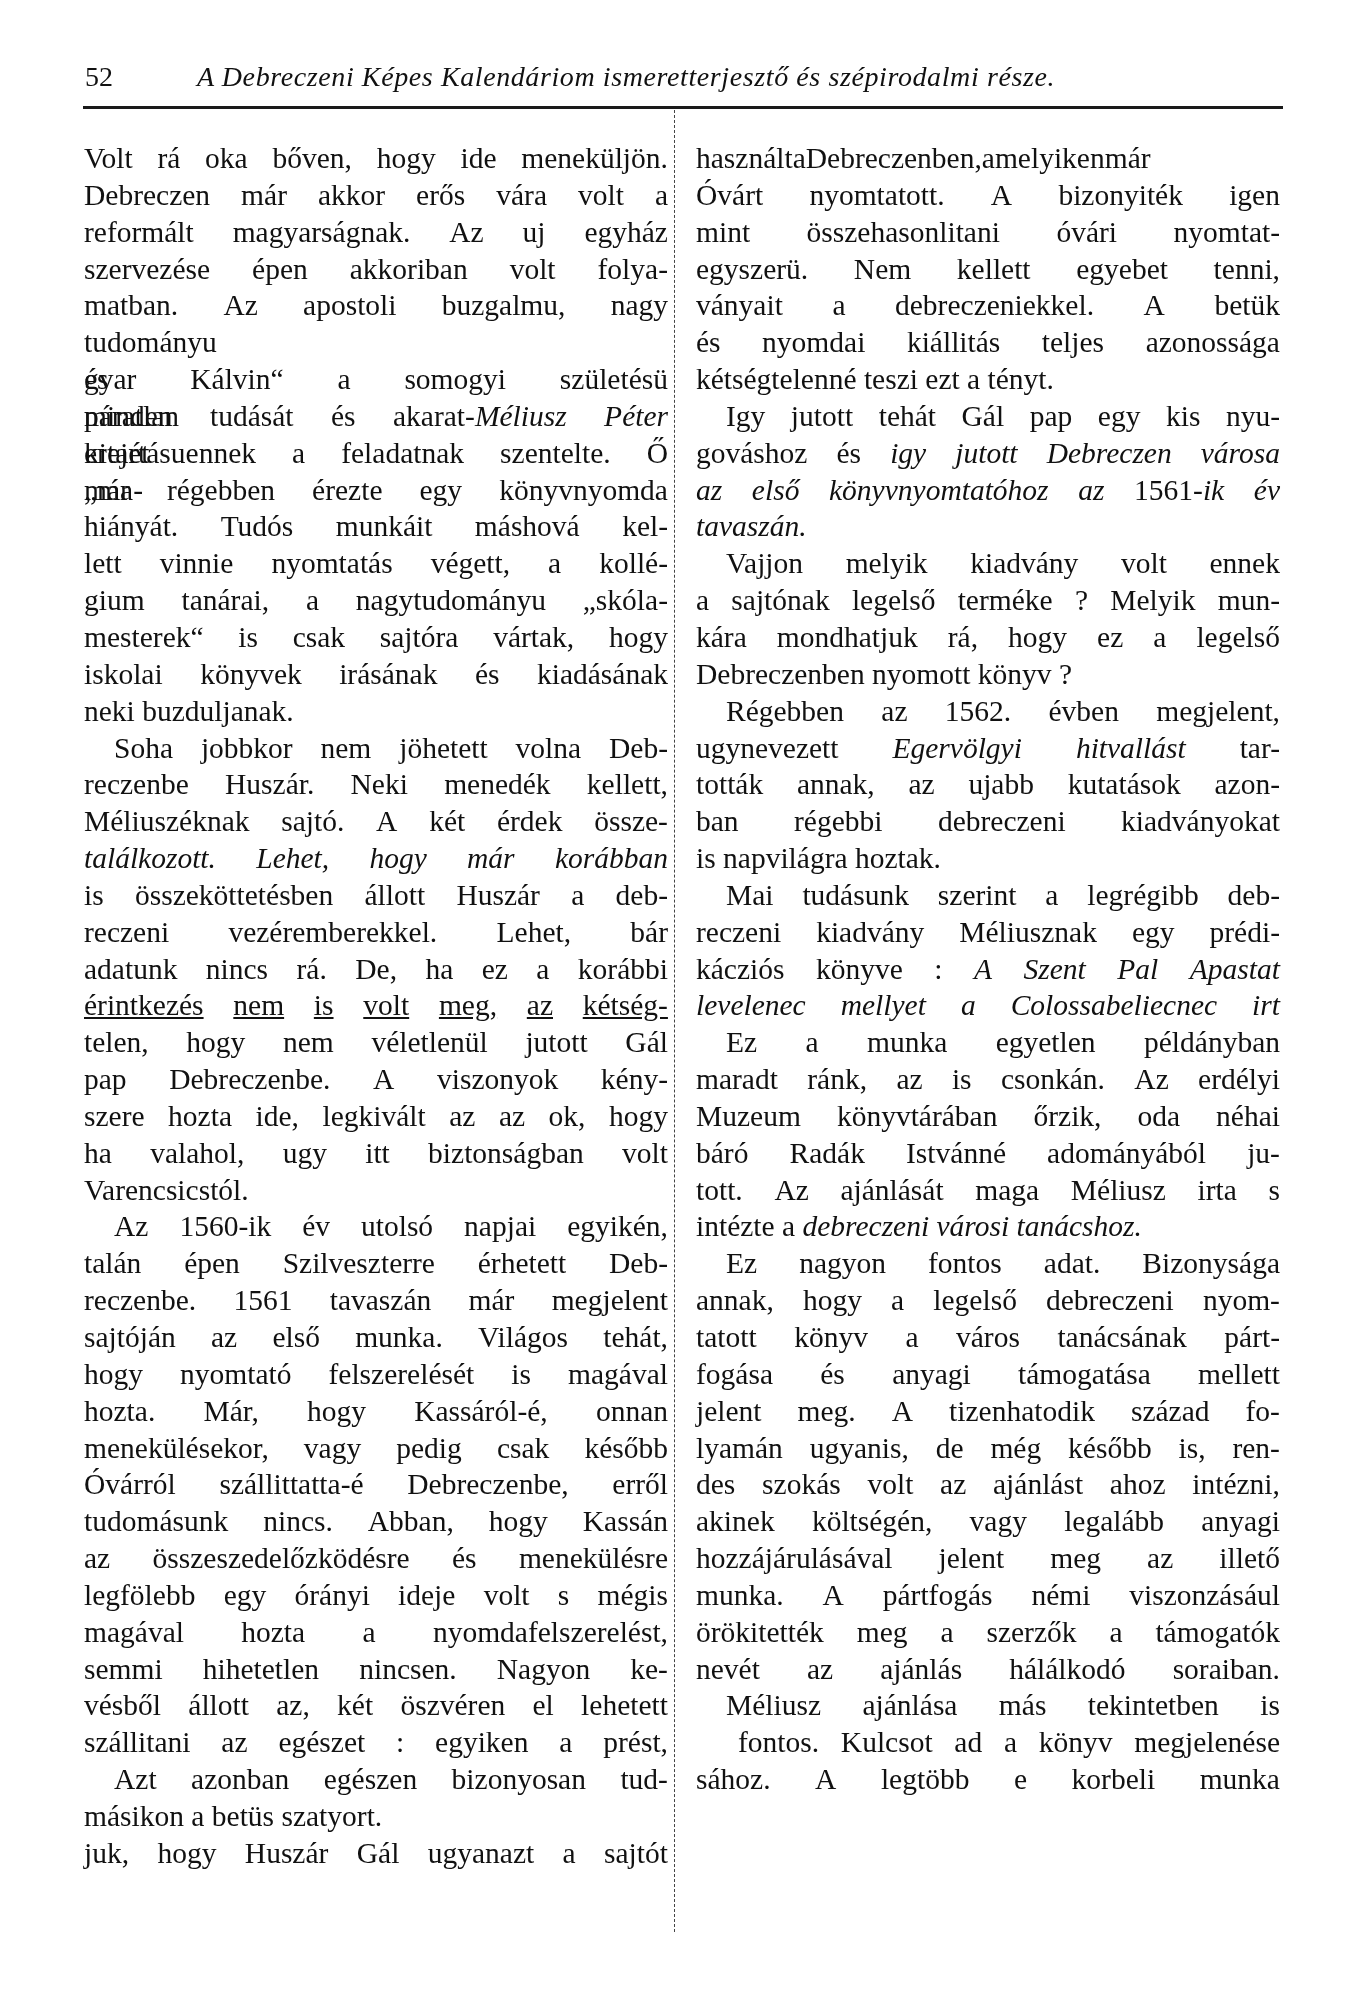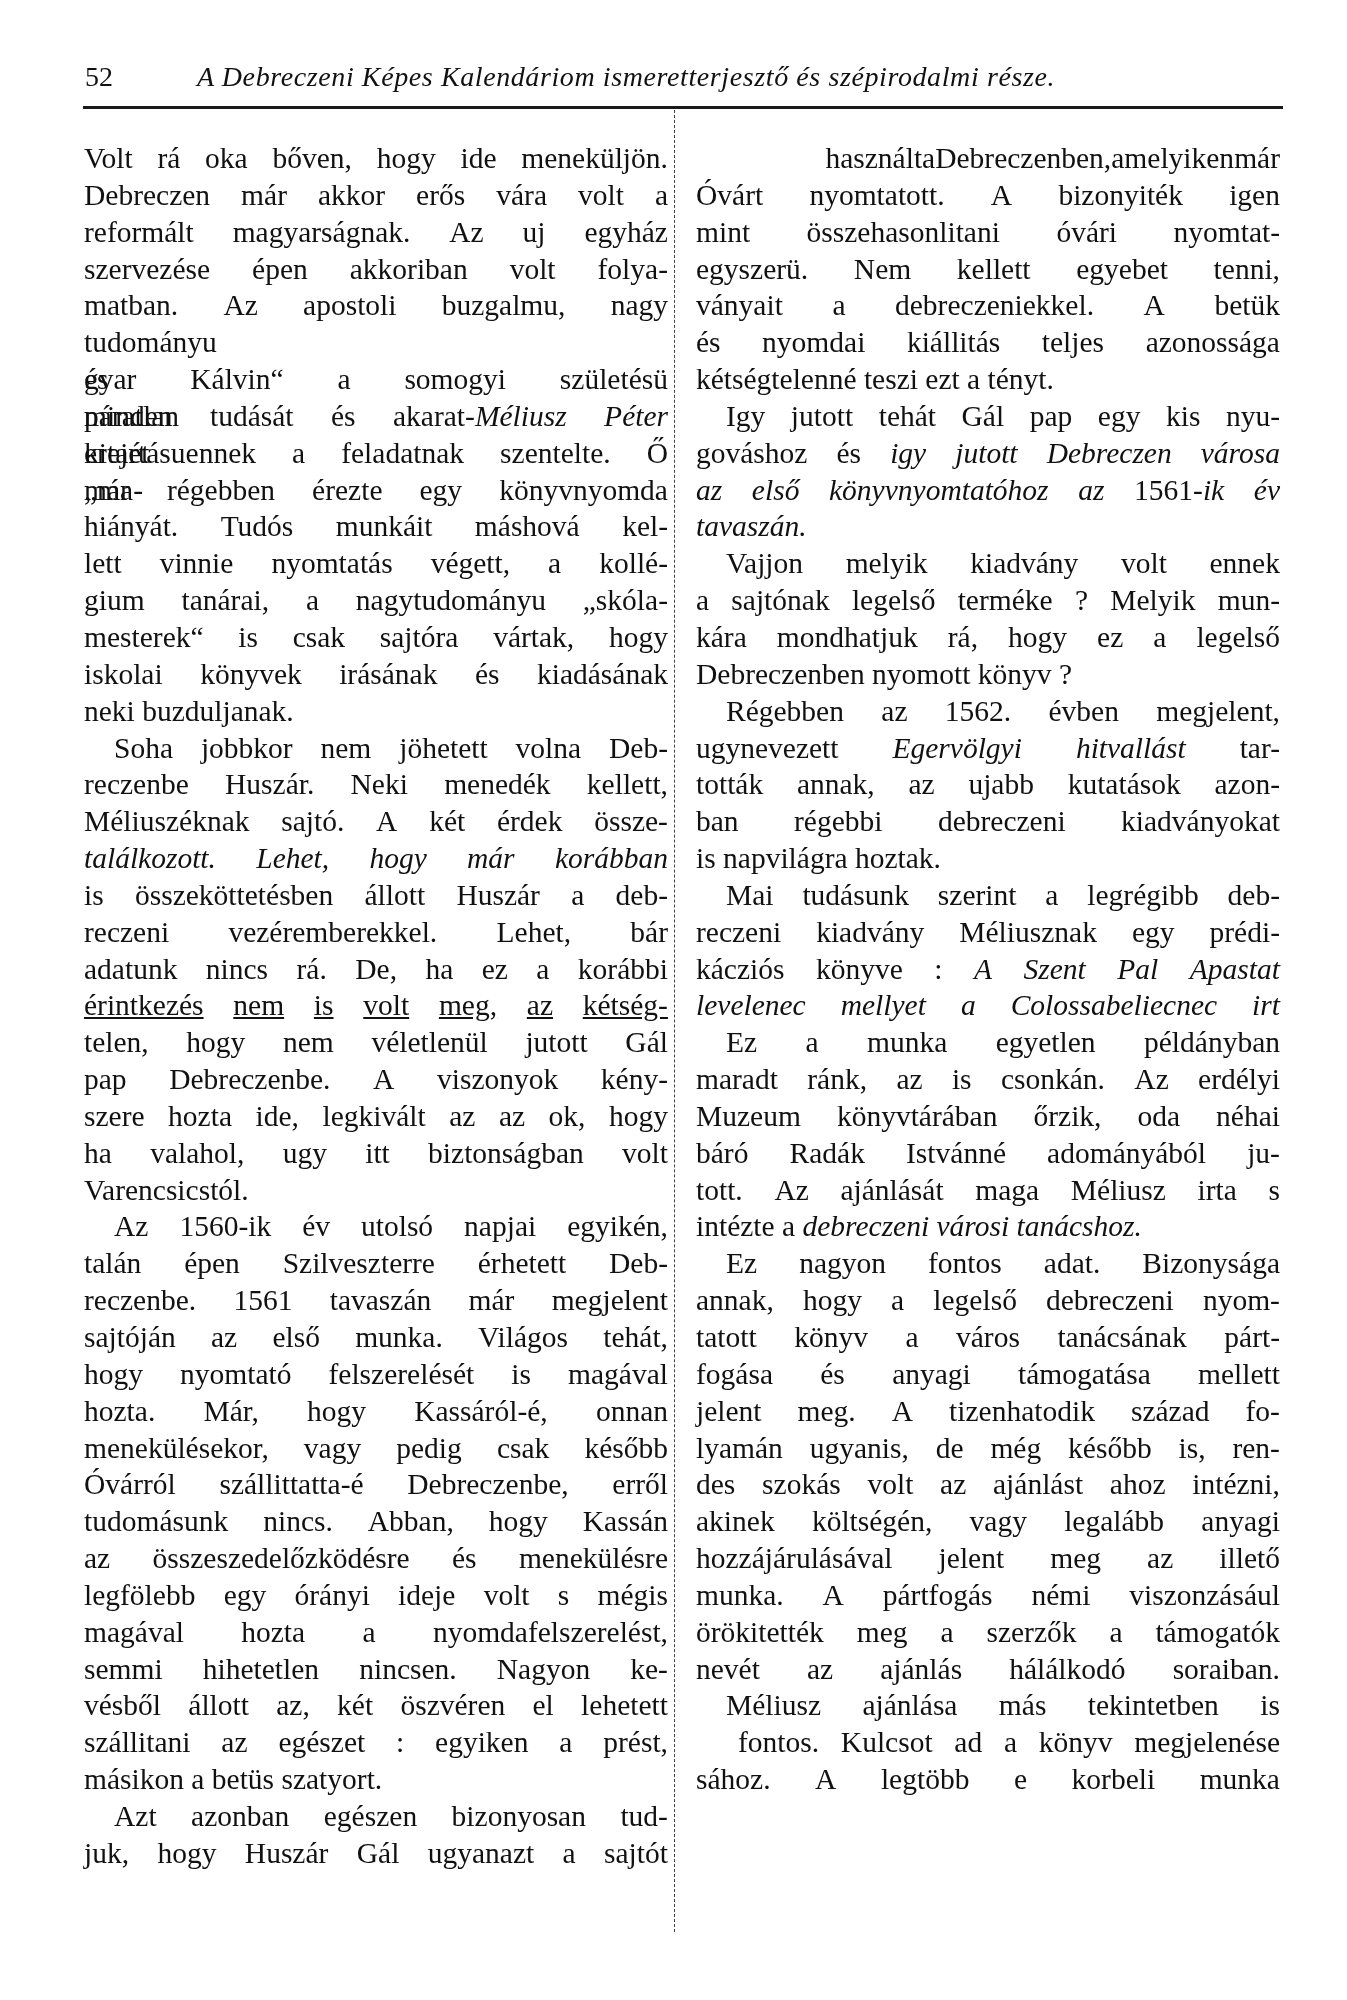"használta" div.line { justify-content: flex-end -> flex-start }
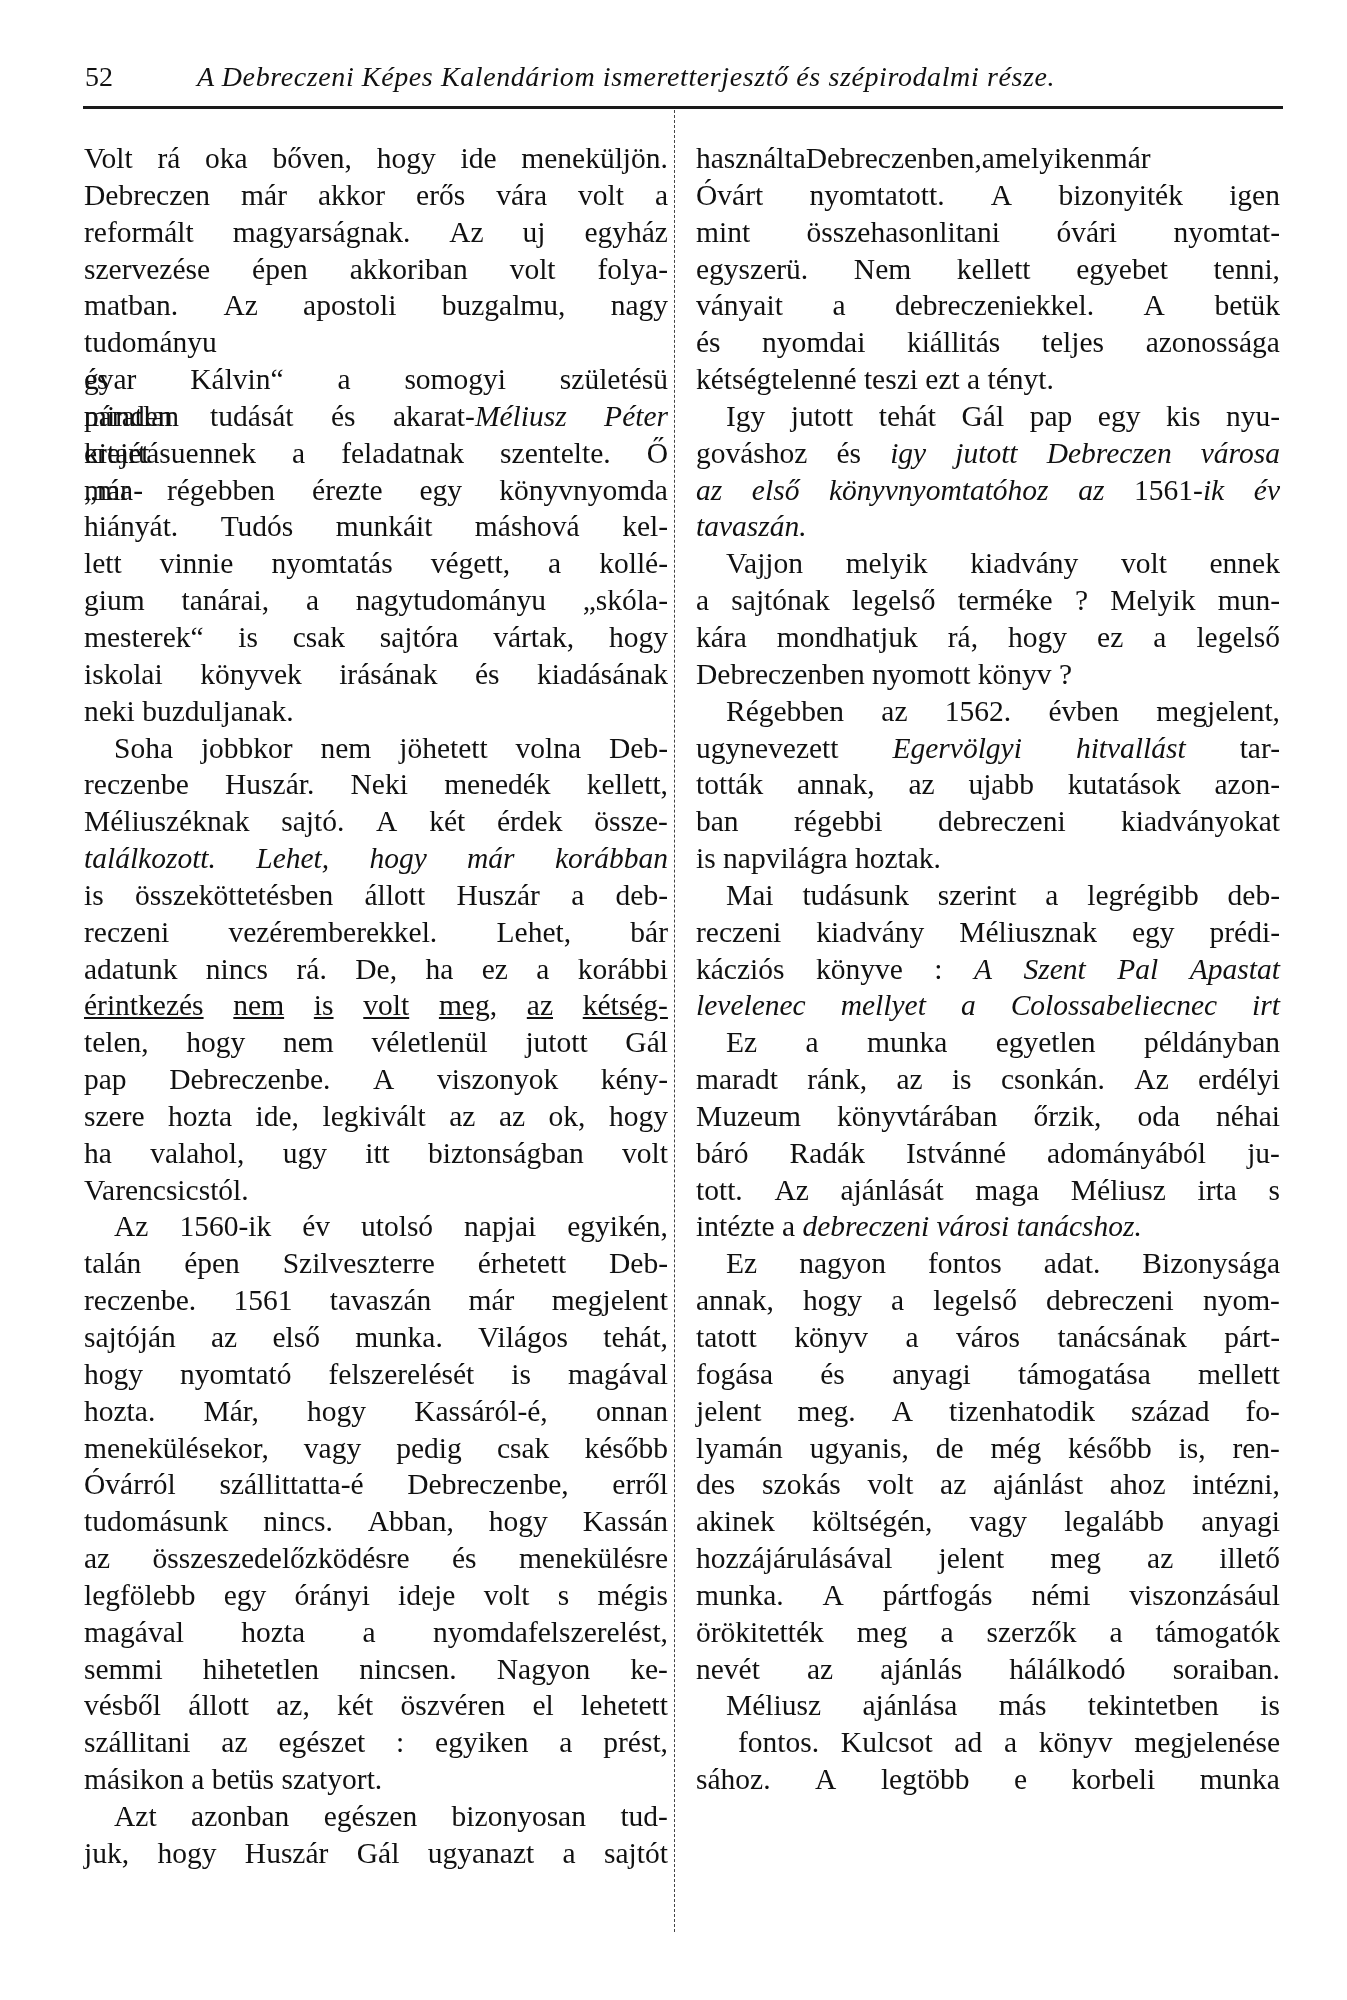"másikon a betüs szatyort." div.line { order: before "Azt" -> after "Azt" }
